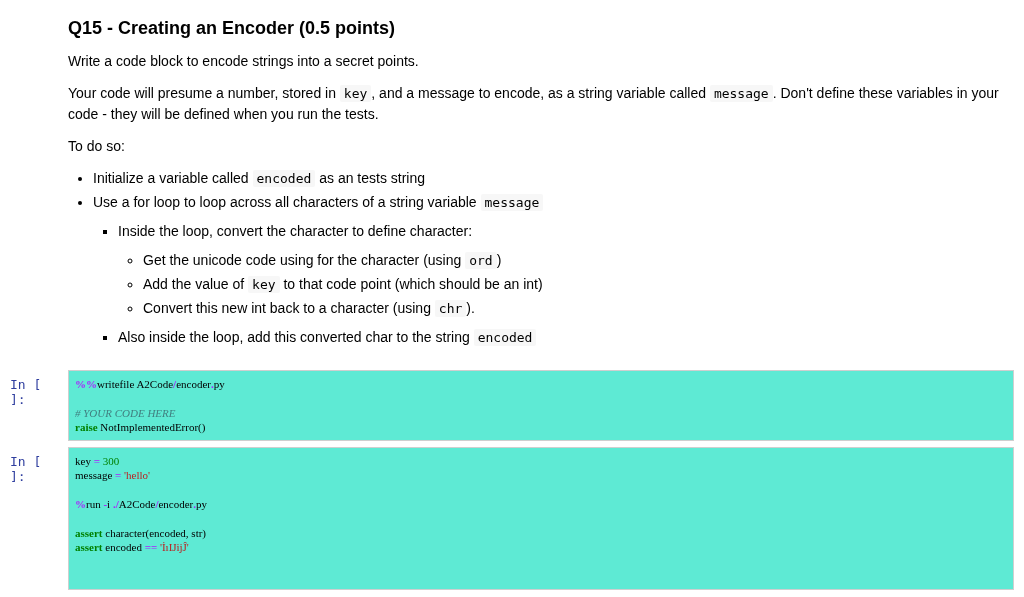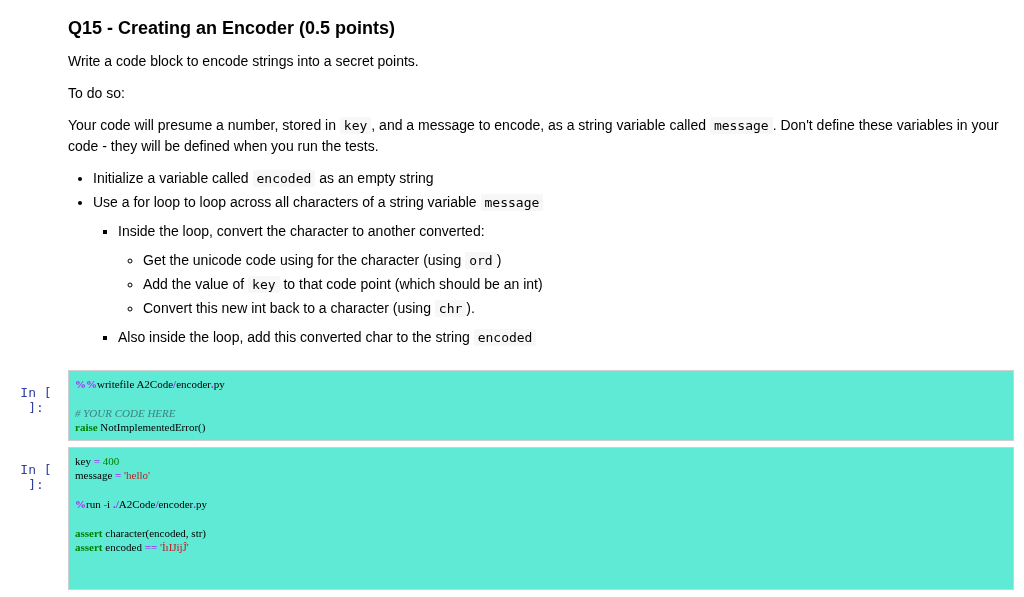"To do so:" p { order: before "Your code will presume a" -> after "Your code will presume a" }
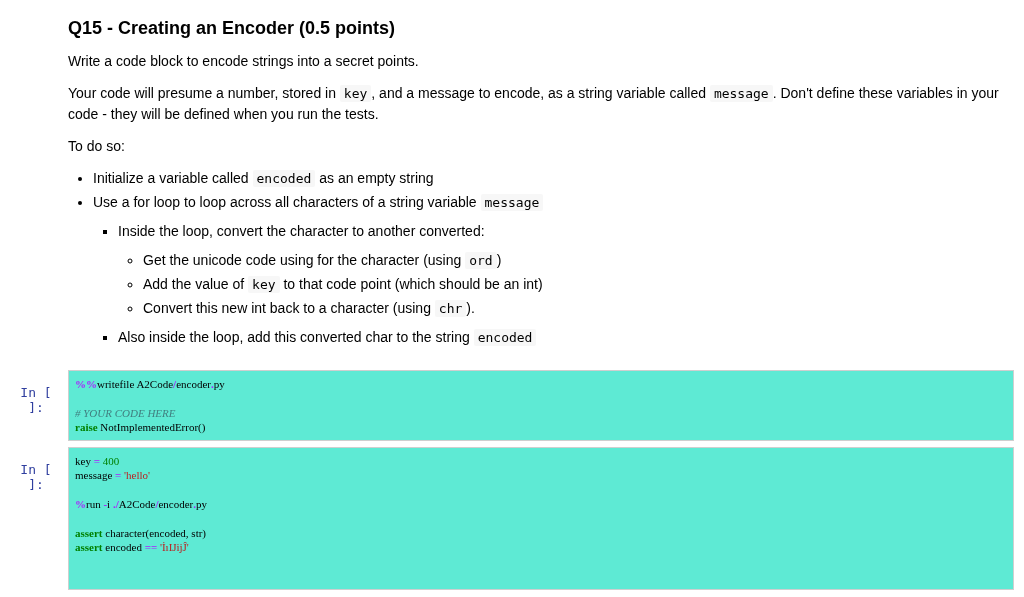"as an empty string" span { text: empty -> tests }
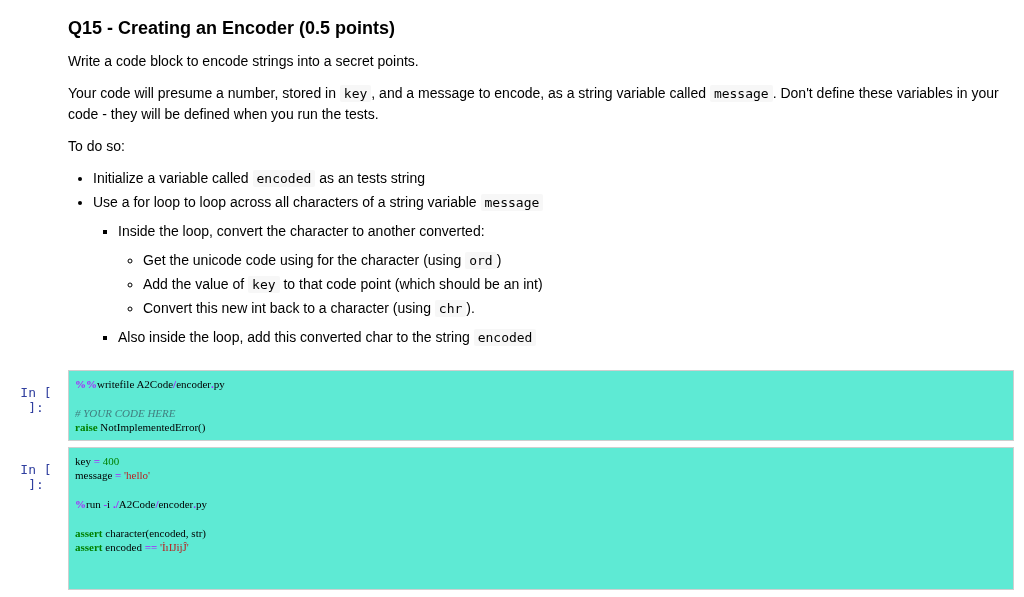"Inside the loop, convert the" span { text: another converted -> define character }
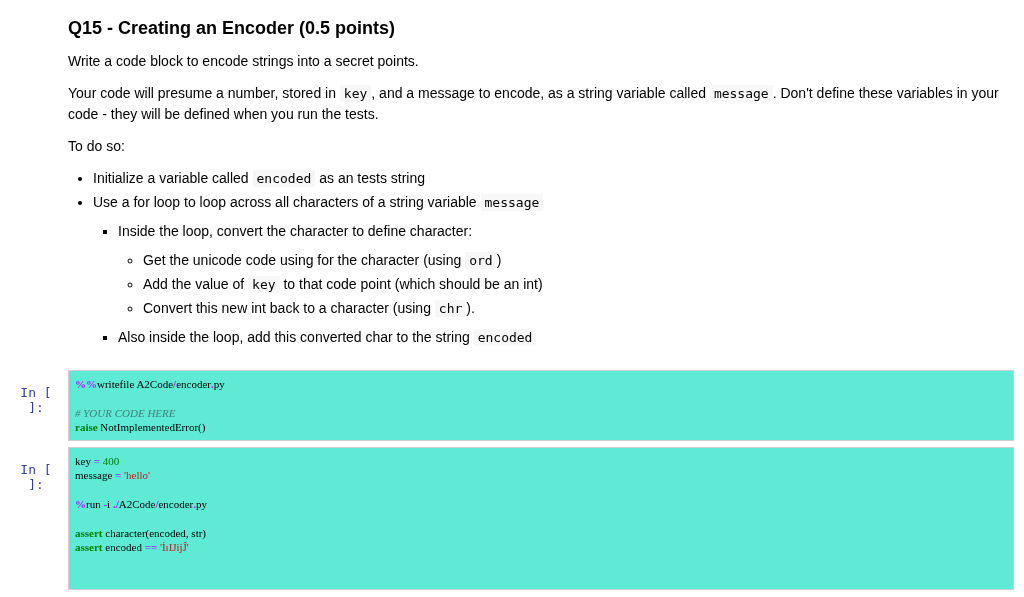"In [ ]:" .prompt-col { margin-top: 8px -> none; text-align: center -> left }
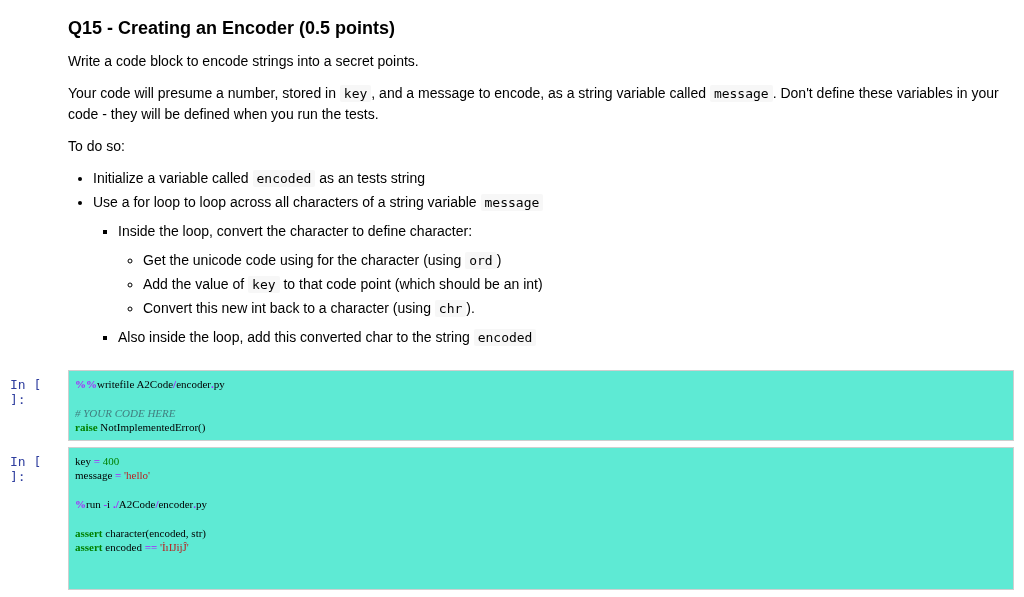"400" span.tok-num { text: 400 -> 300 }
